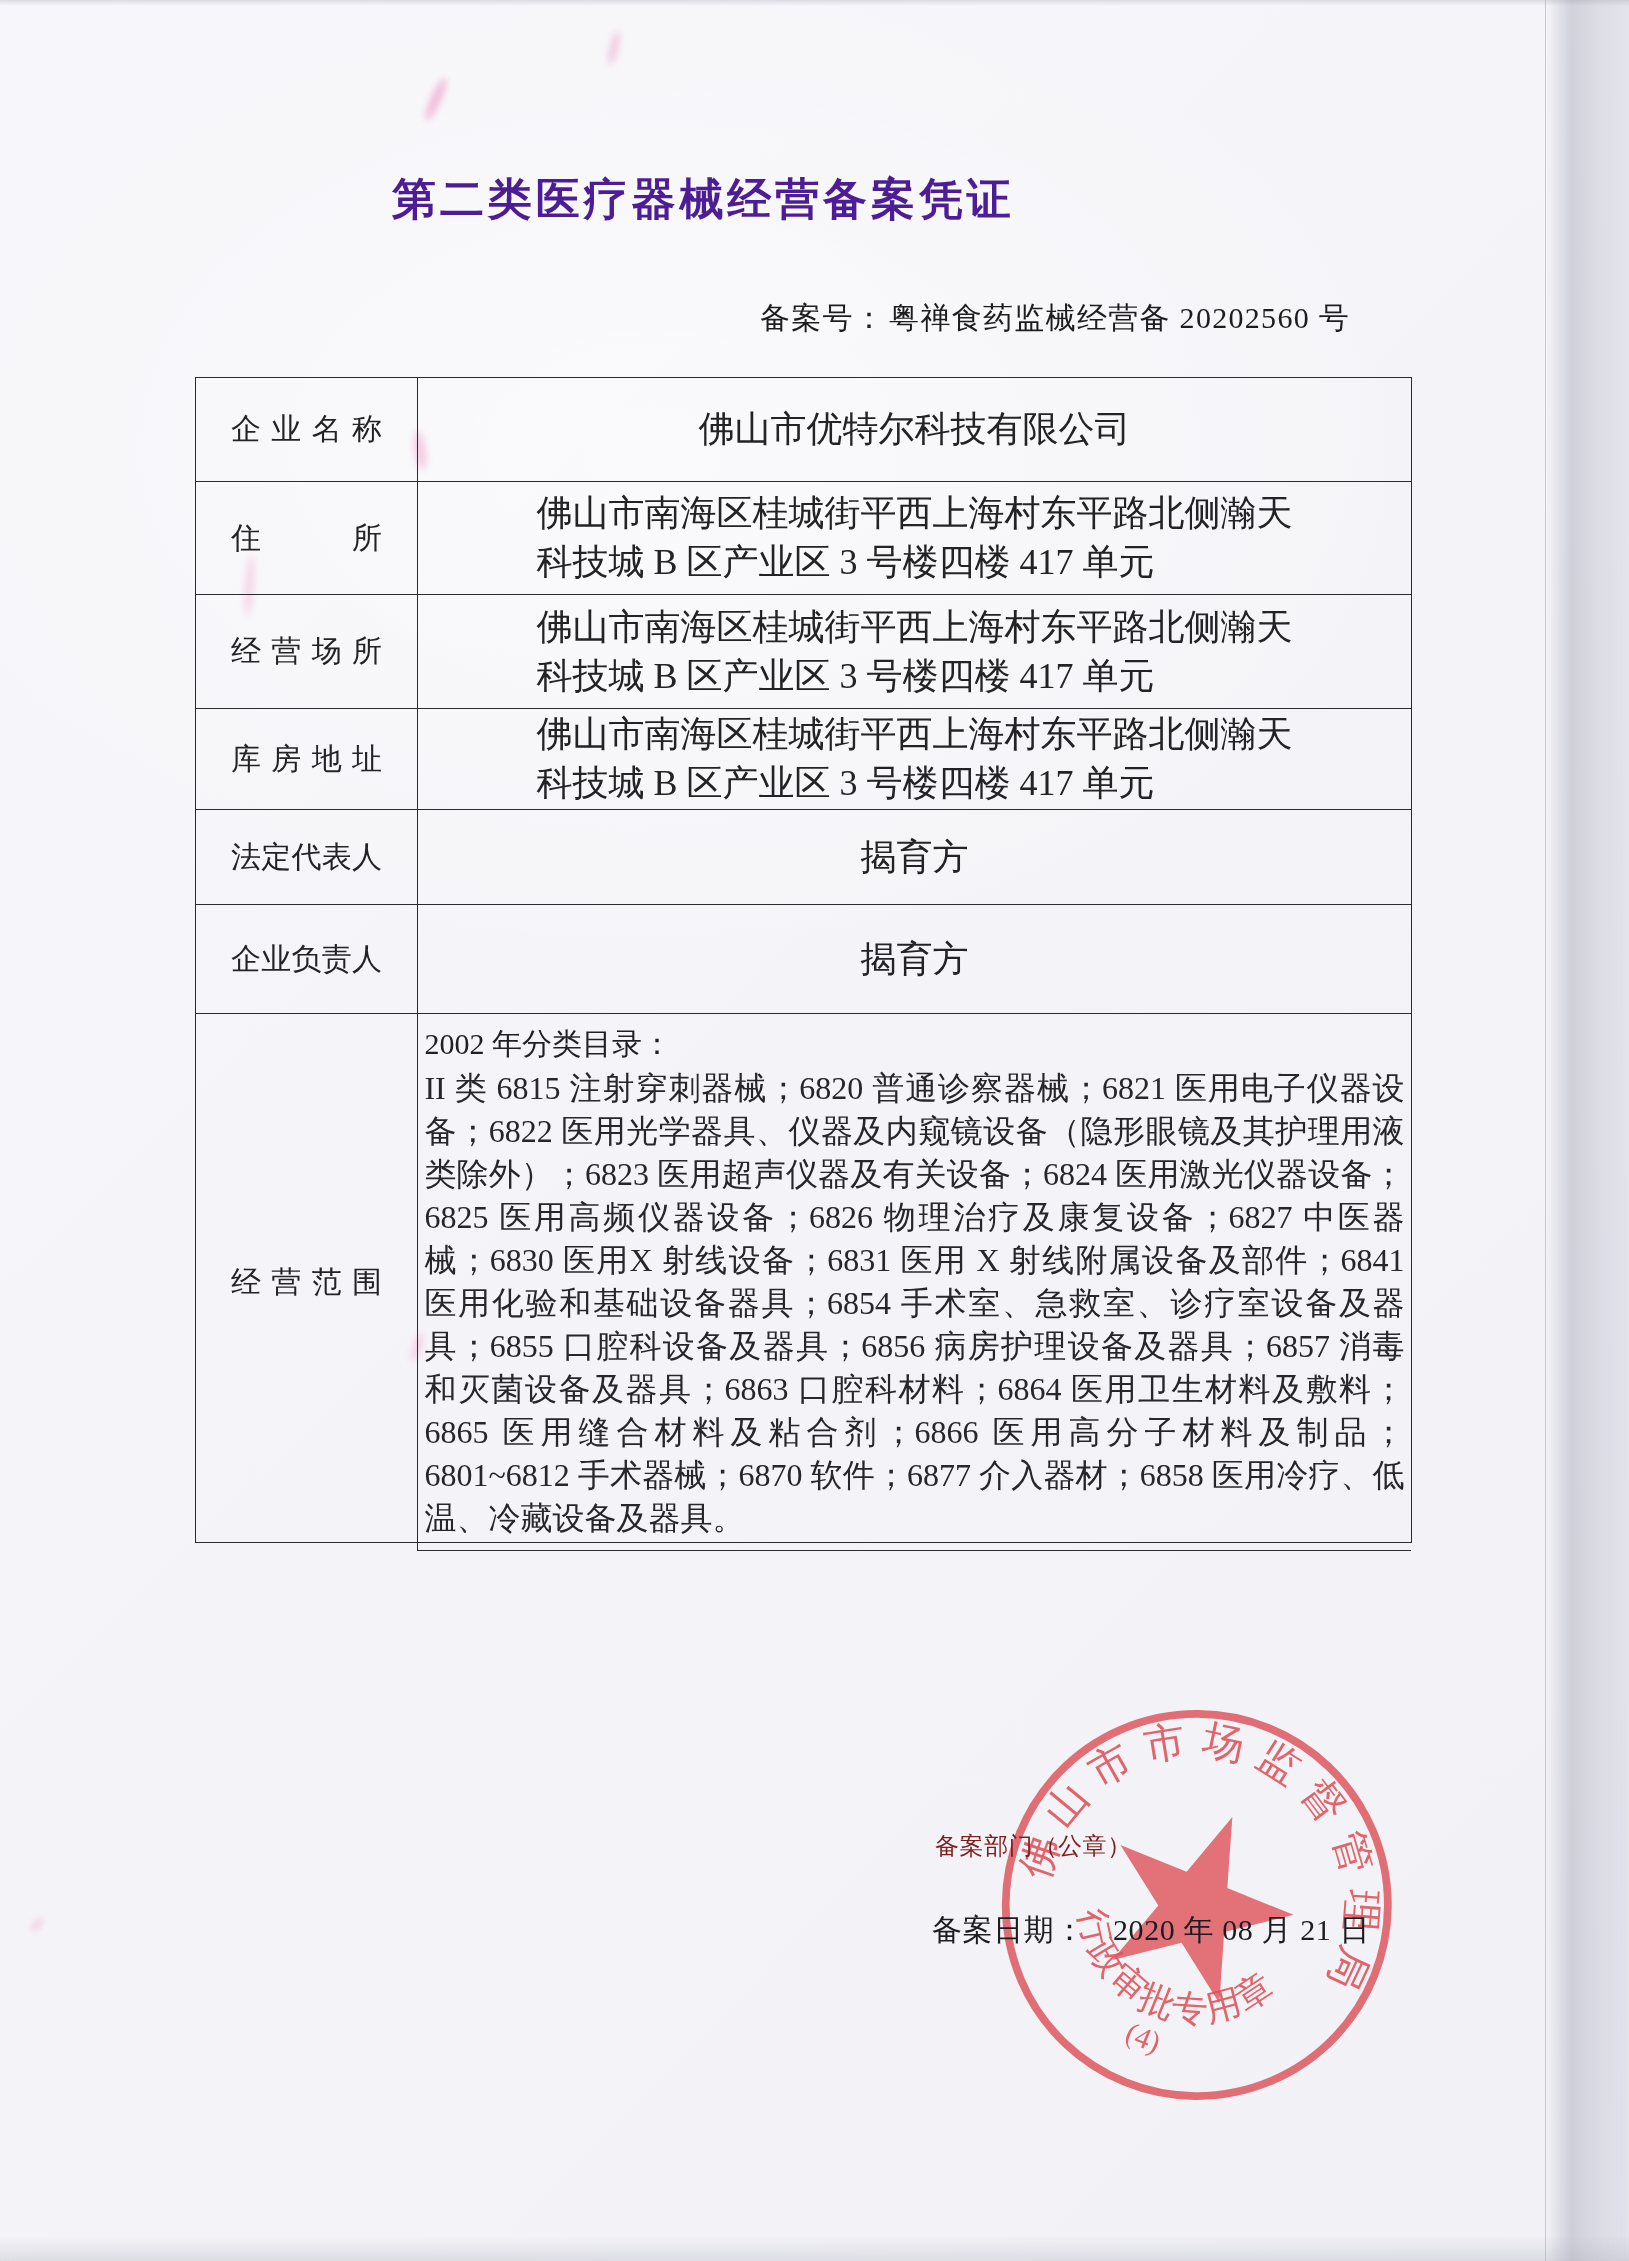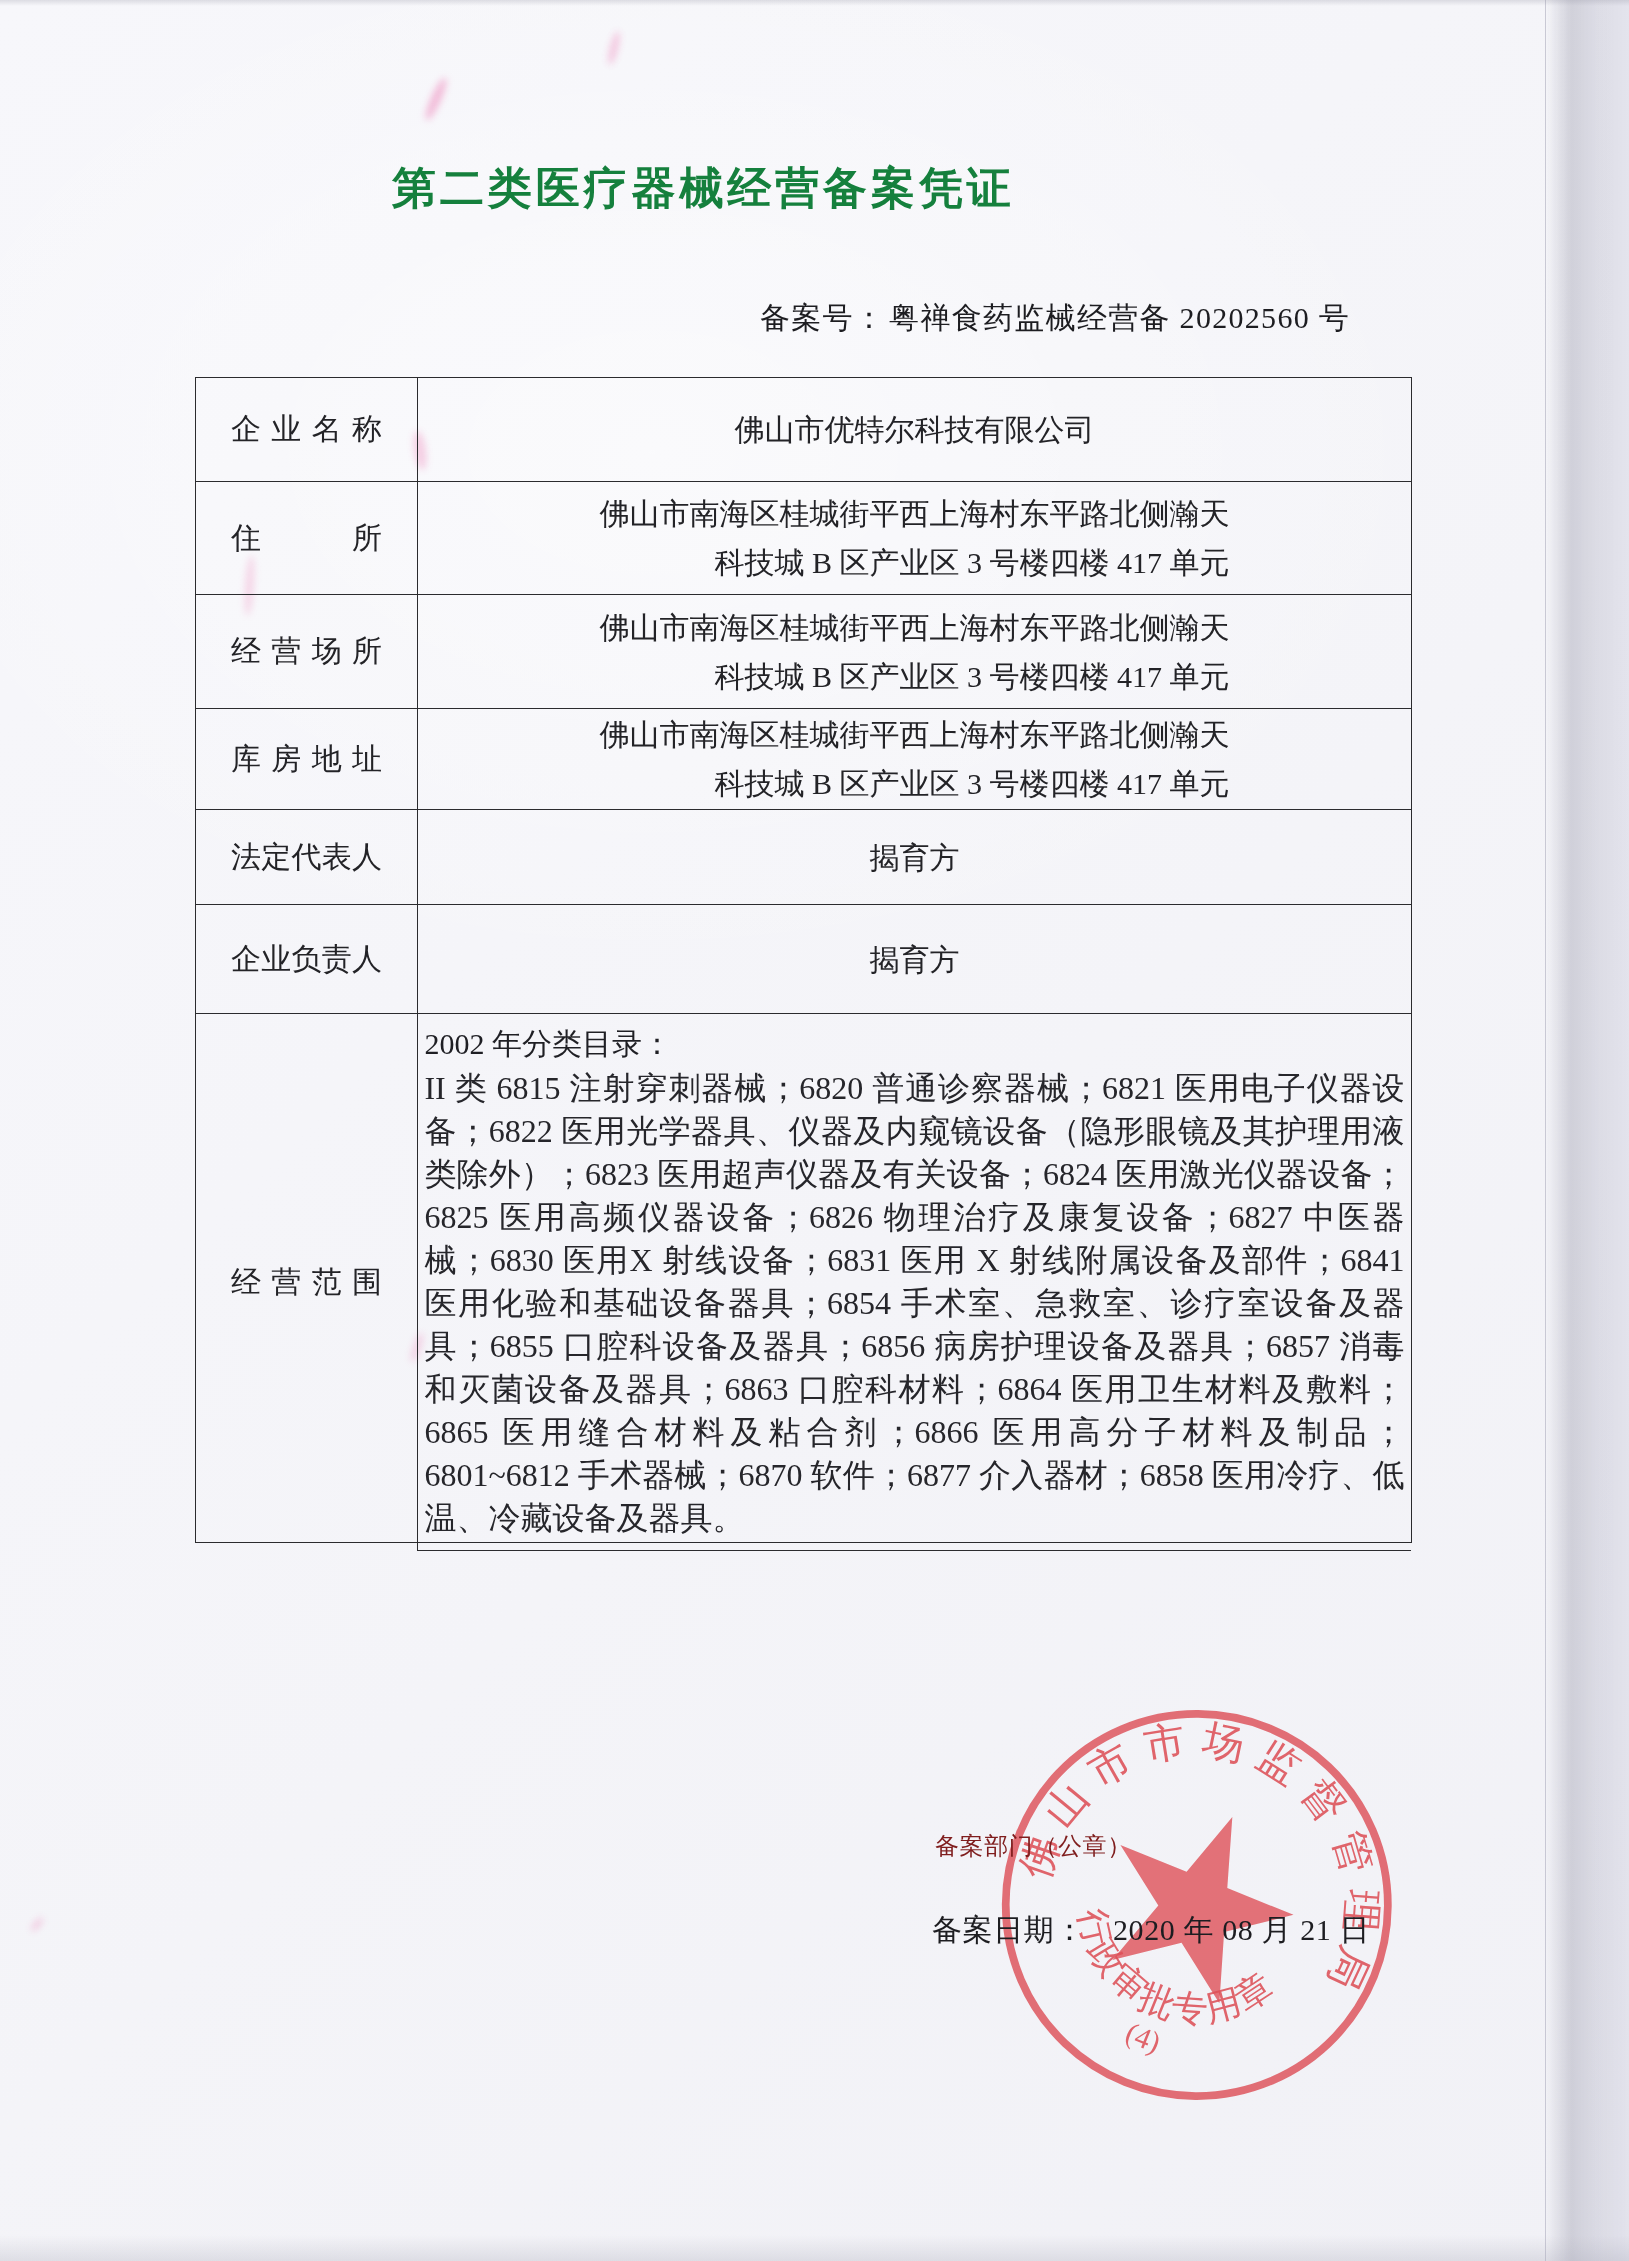"第二类医疗器械经营备案凭证" .doc-title { color: #15803d -> #4c1d95; top: 159px -> 170px }
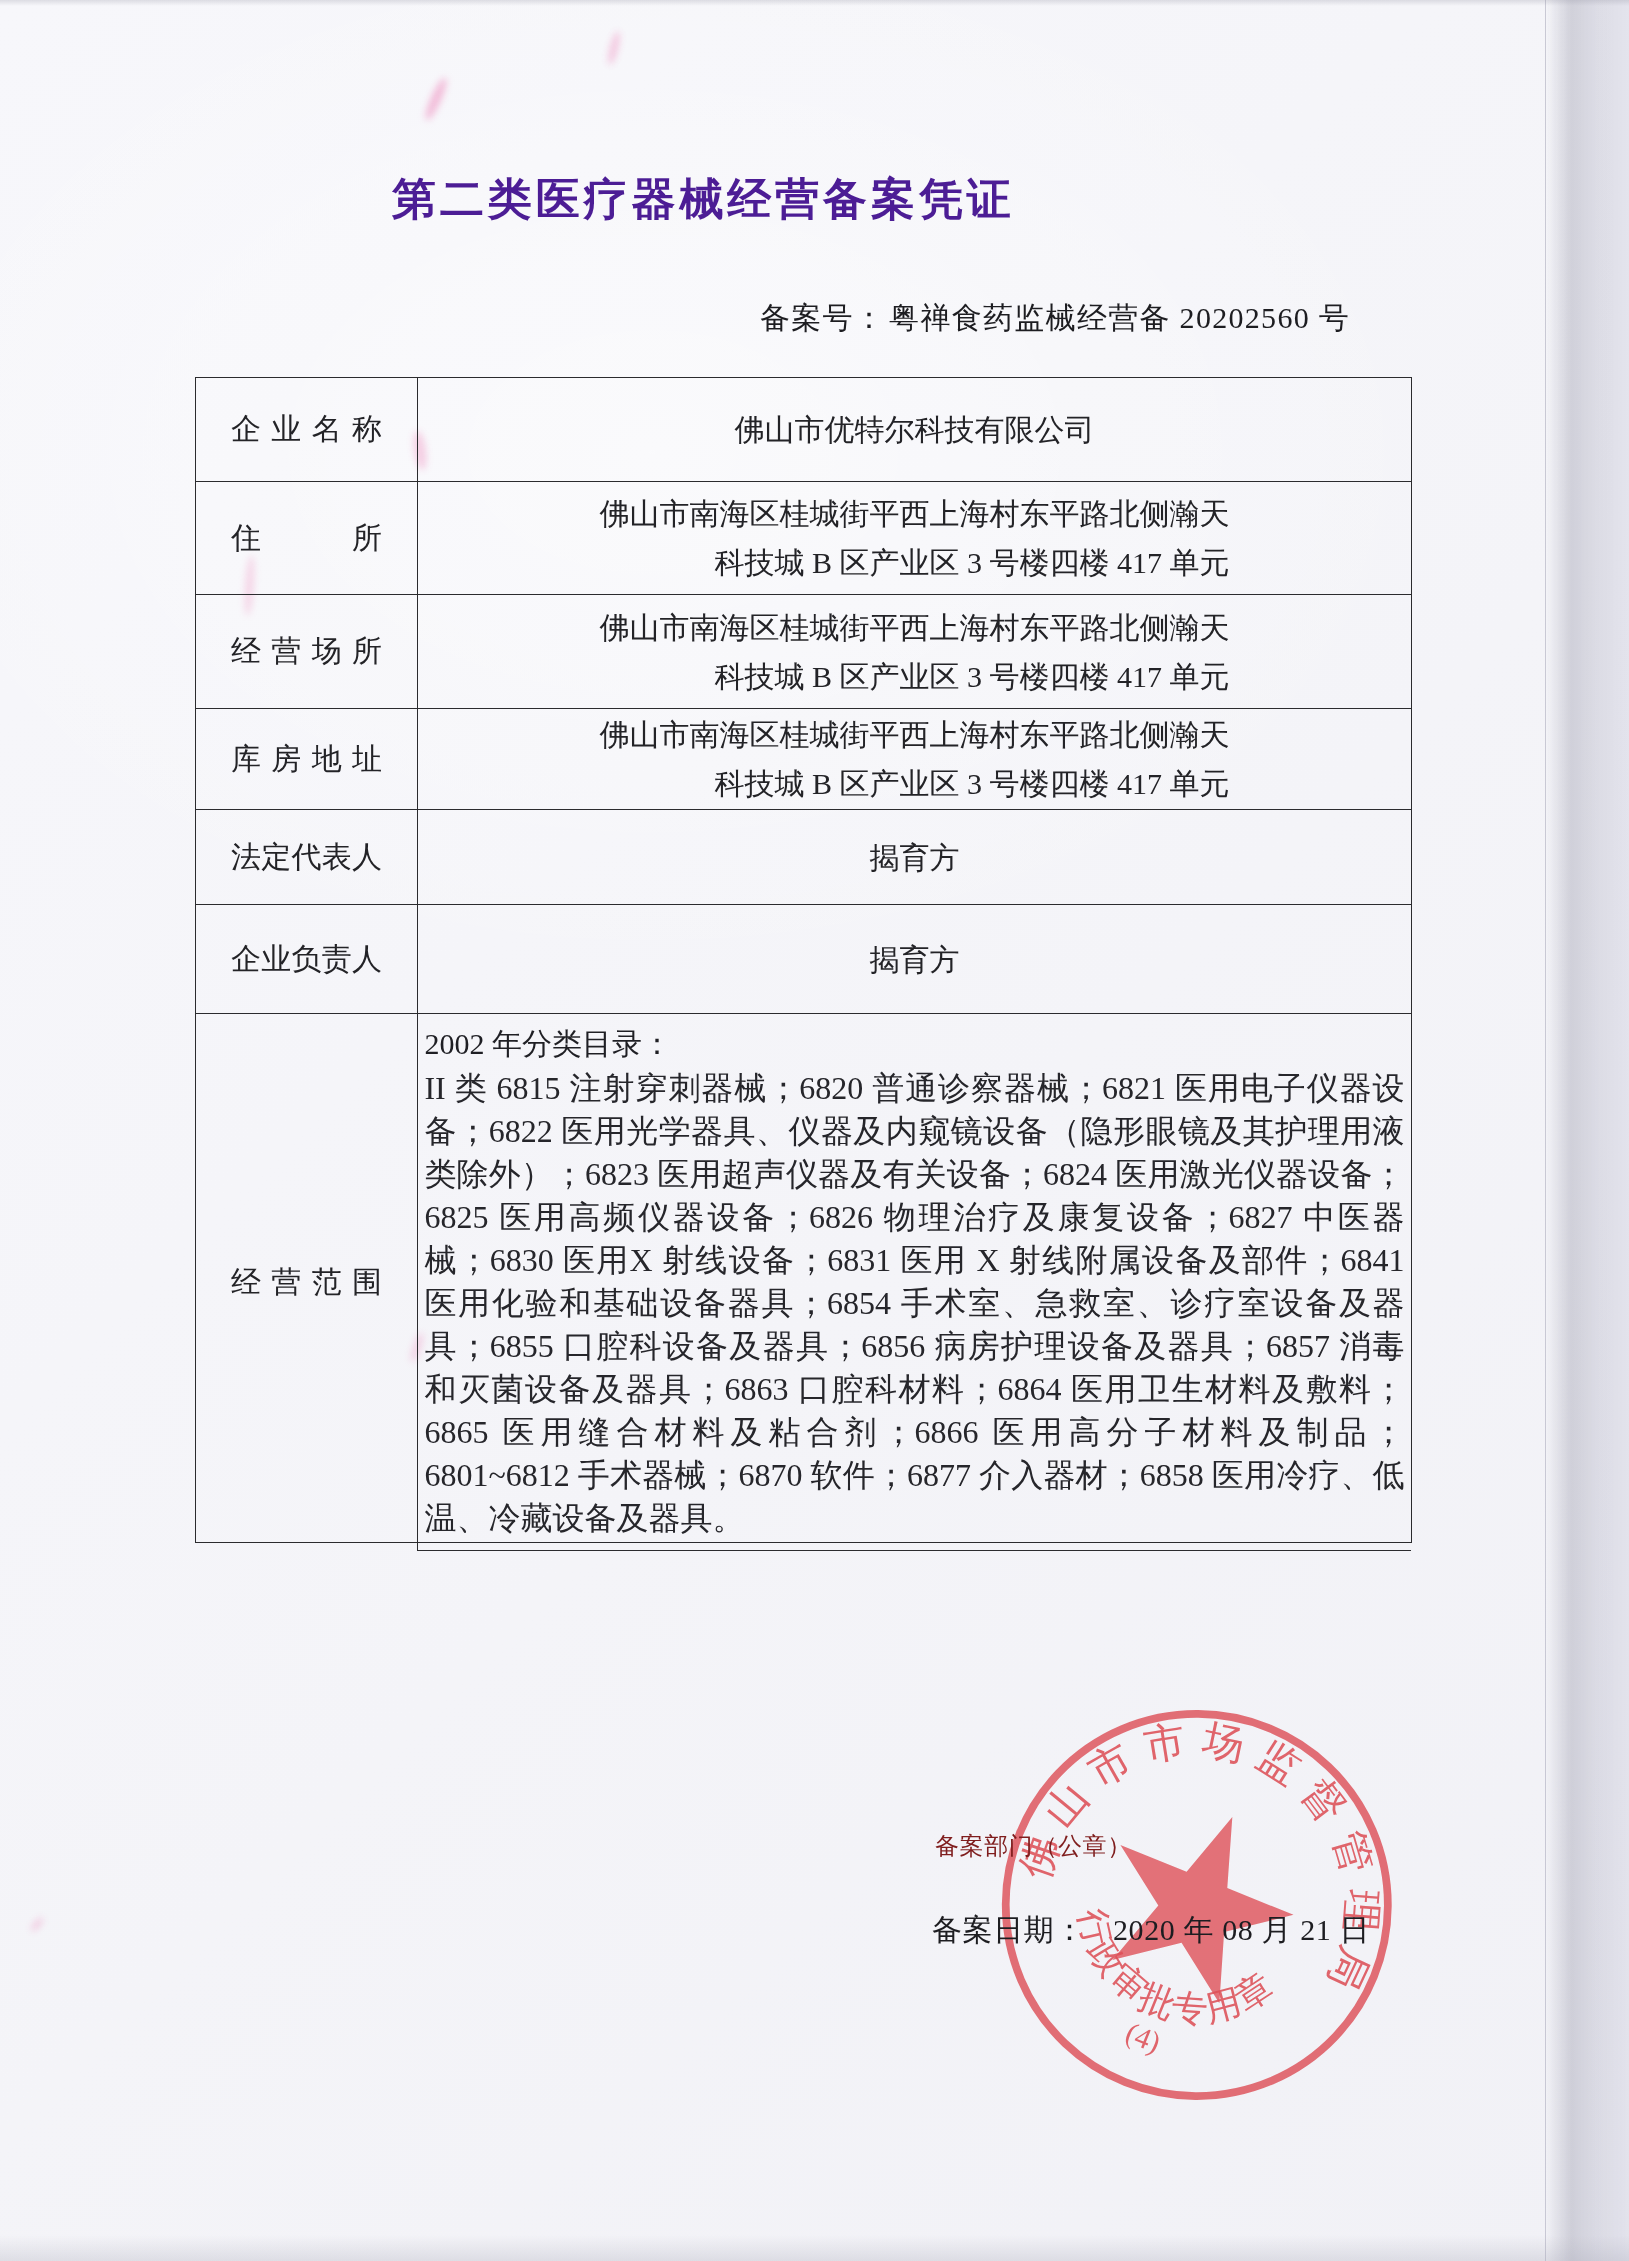"佛山市优特尔科技有限公司" .tvalue { font-size: 30px -> 36px; text-align: right -> left }
